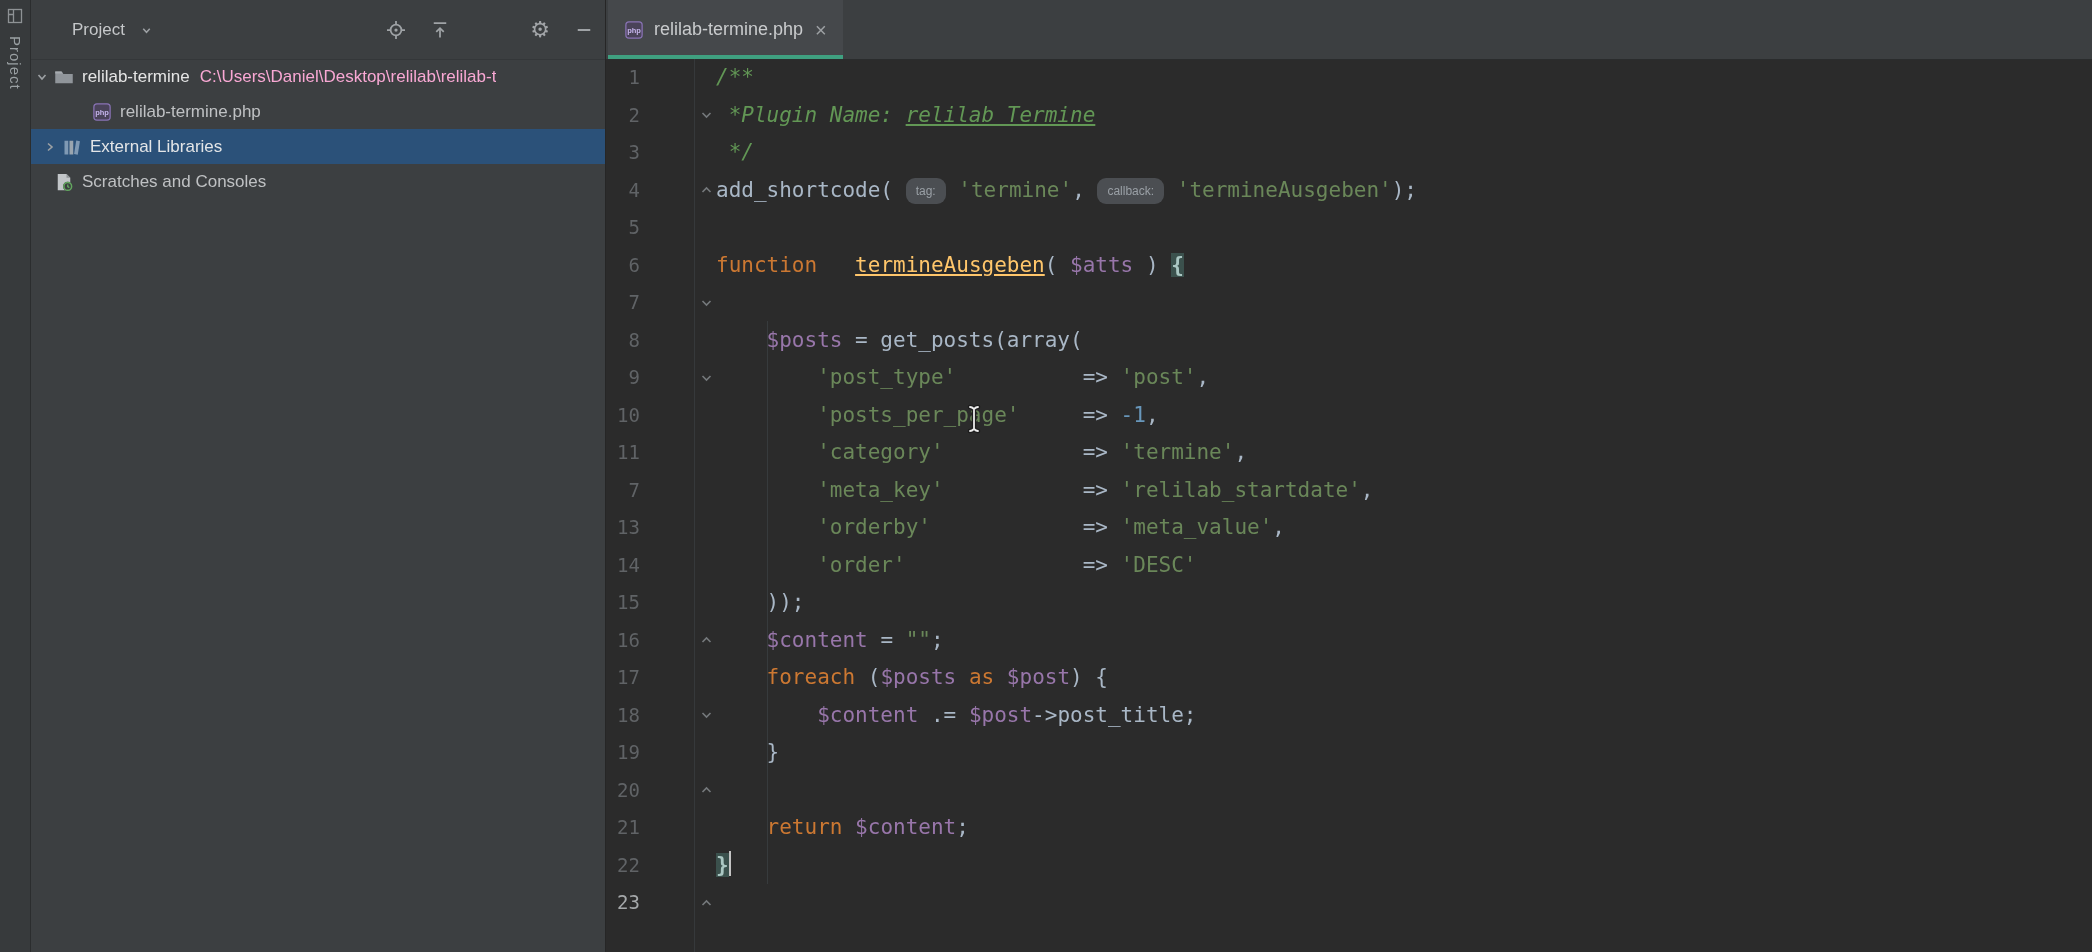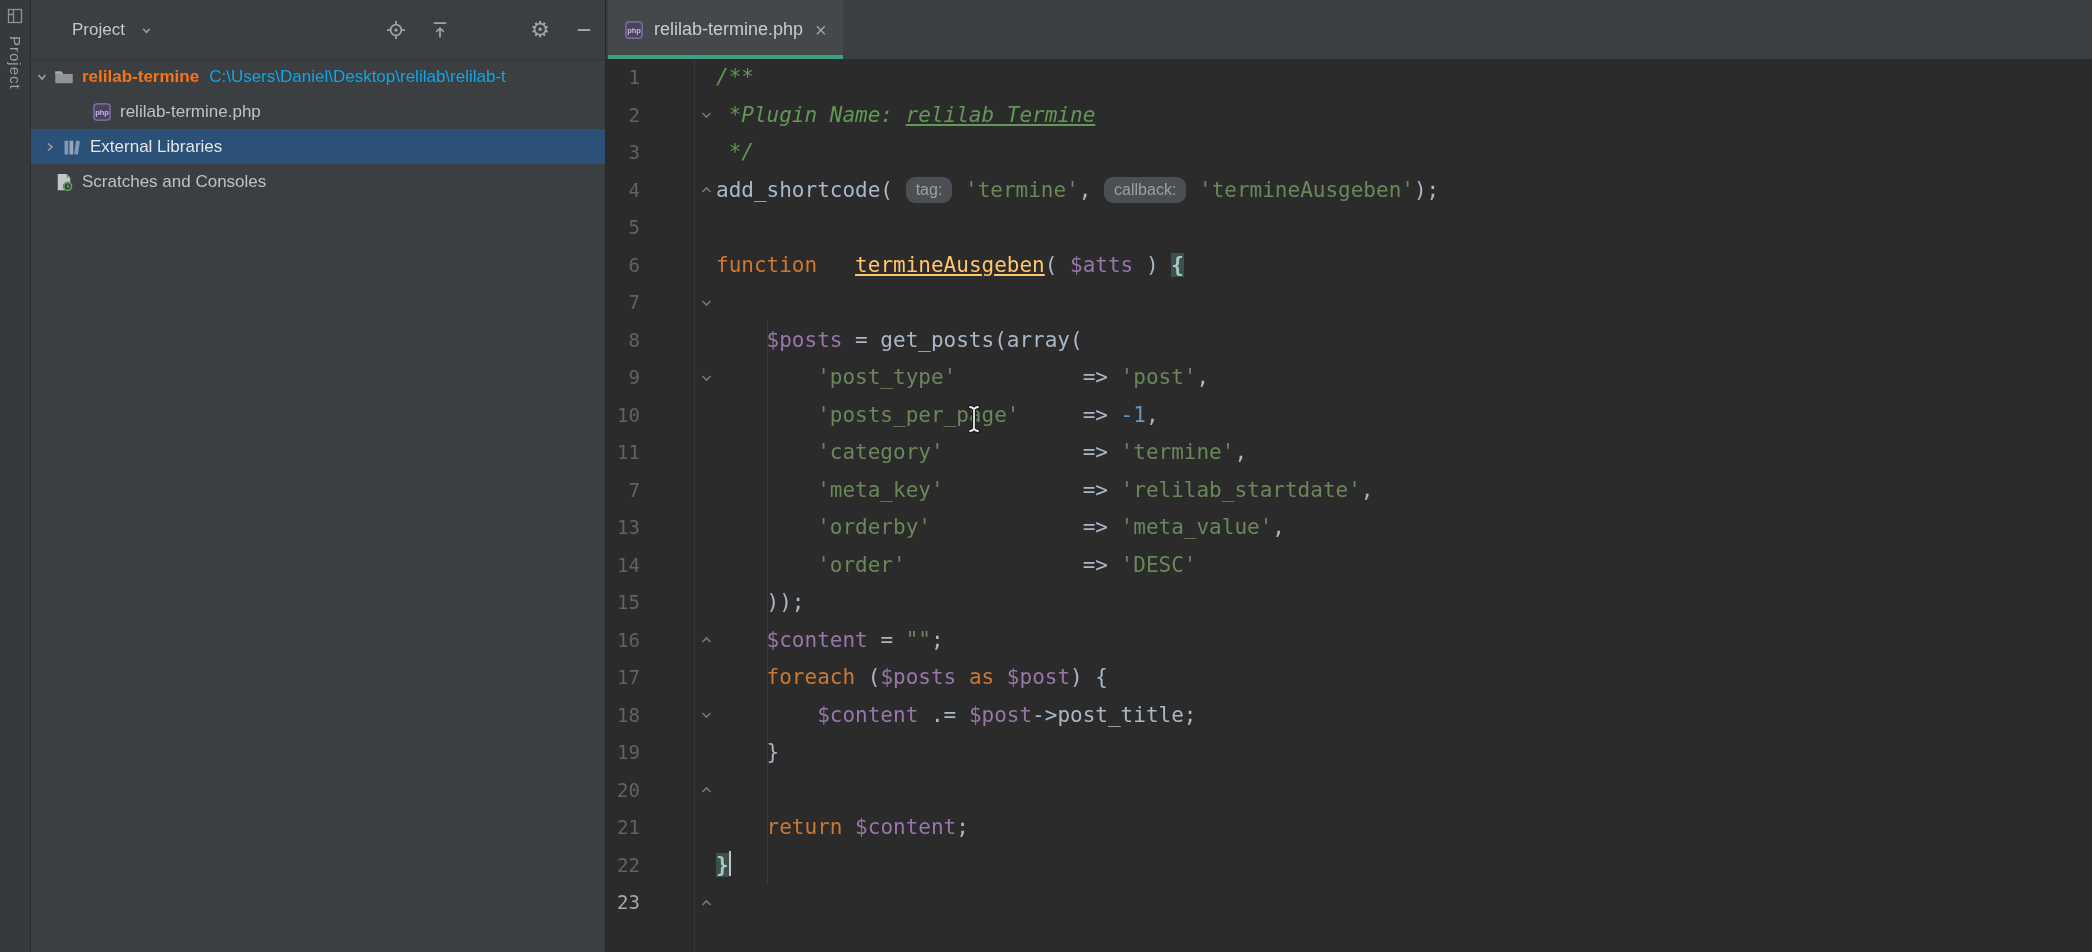"relilab-termine" .tw-label.bold { color: #f97316 -> #e5e5e5; font-weight: 700 -> 400 }
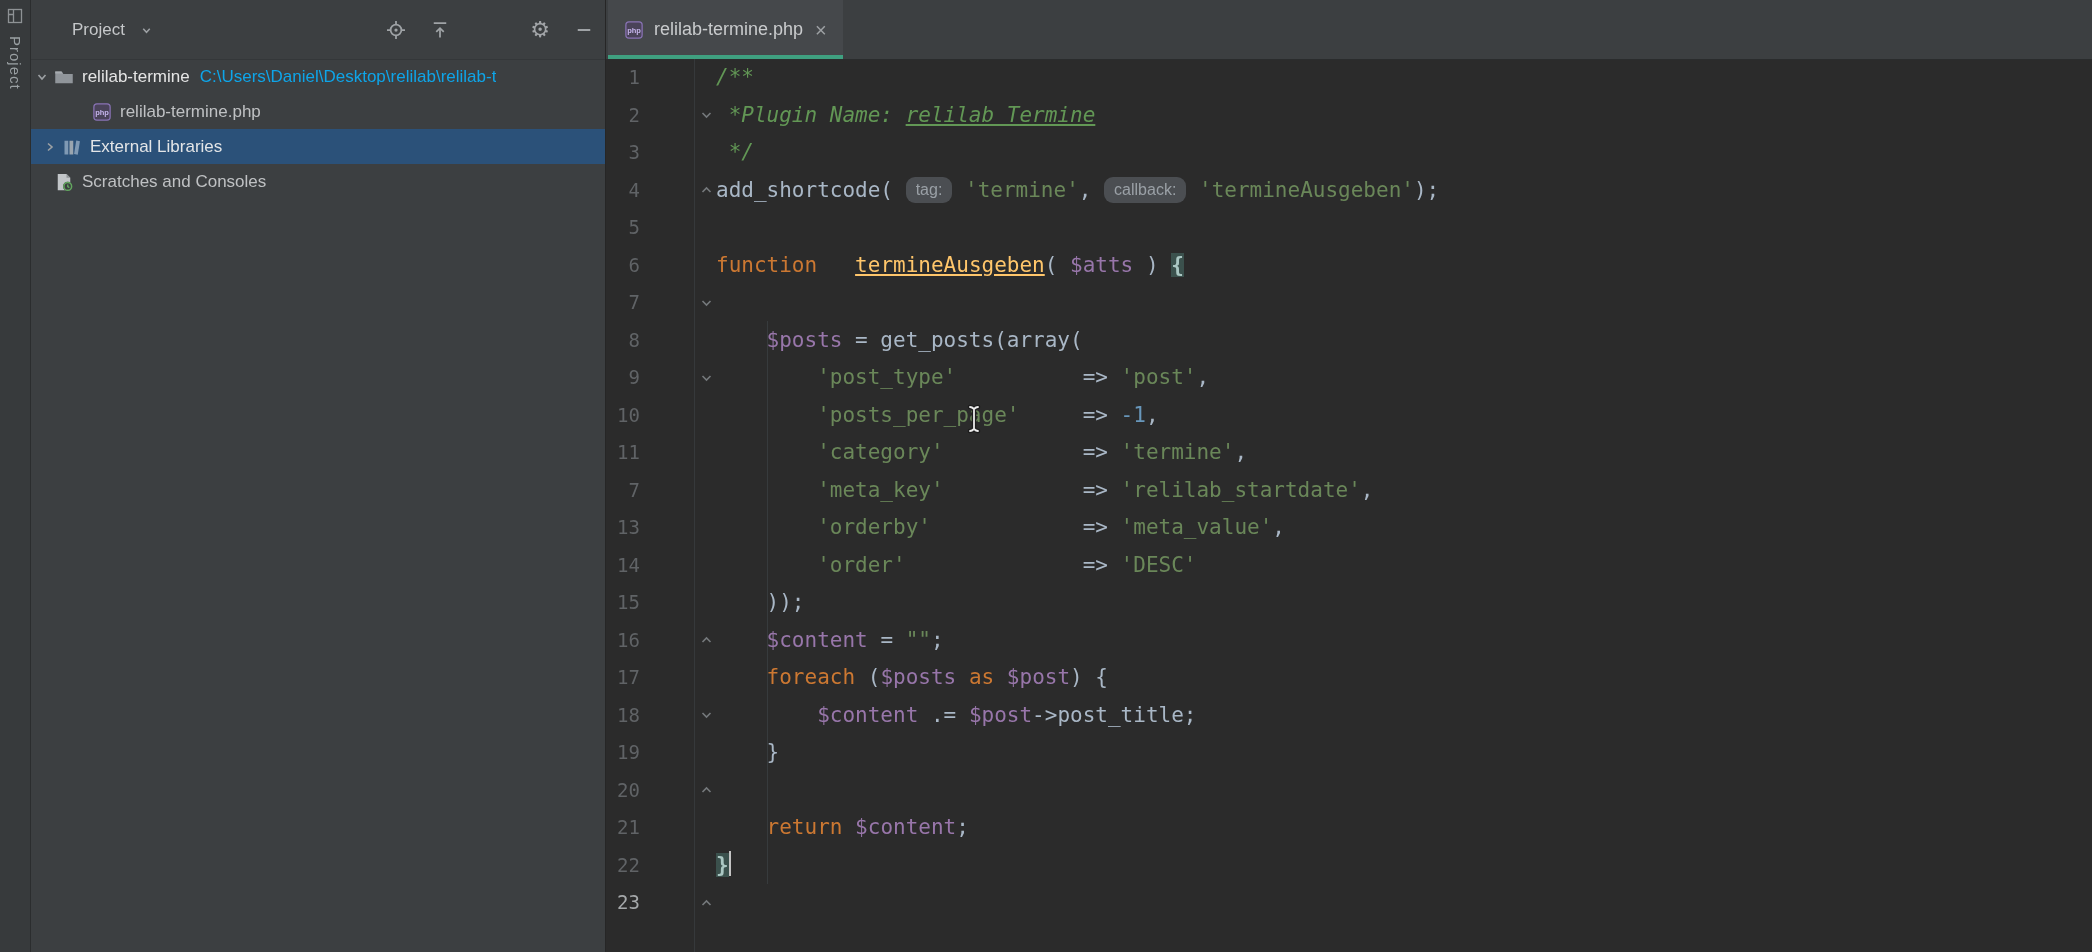"C:\Users\Daniel\Desktop\relilab\relilab-" .tw-path { color: #0ea5e9 -> #f9a8d4 }
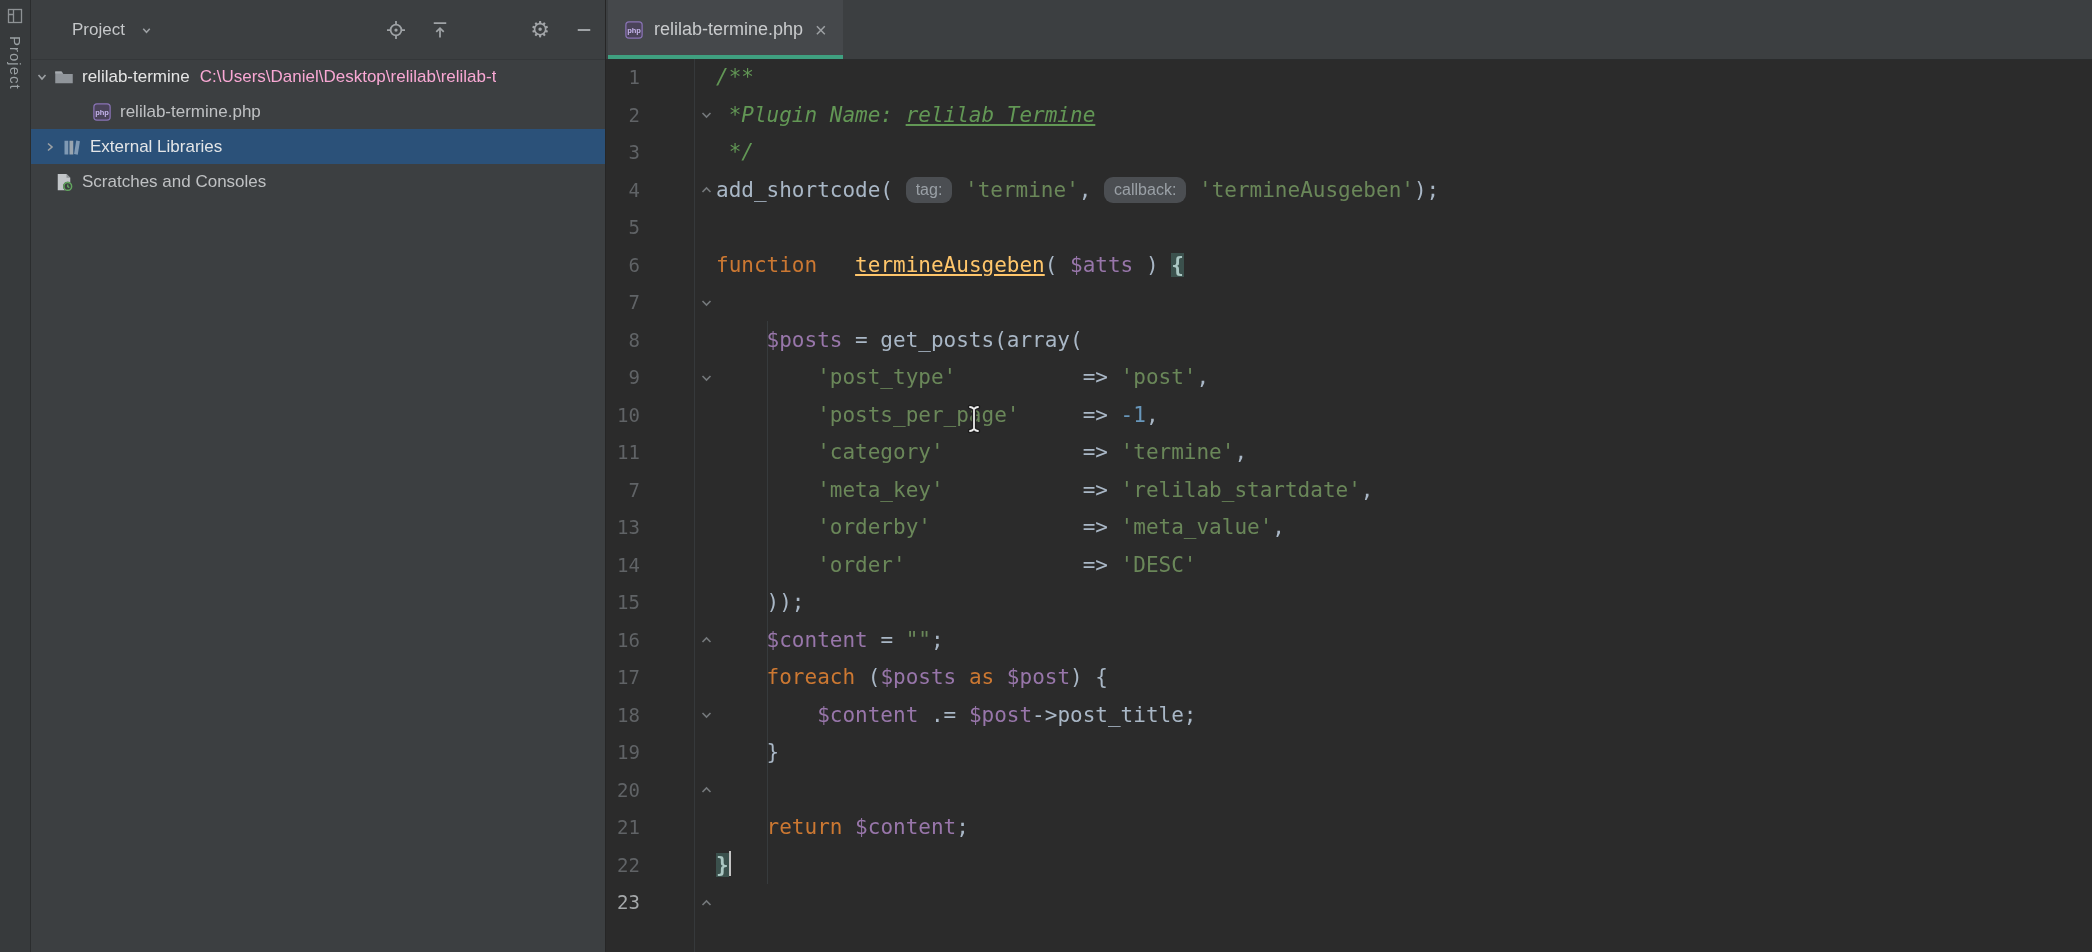"tag:" .s-hint { font-size: 16px -> 12px }
